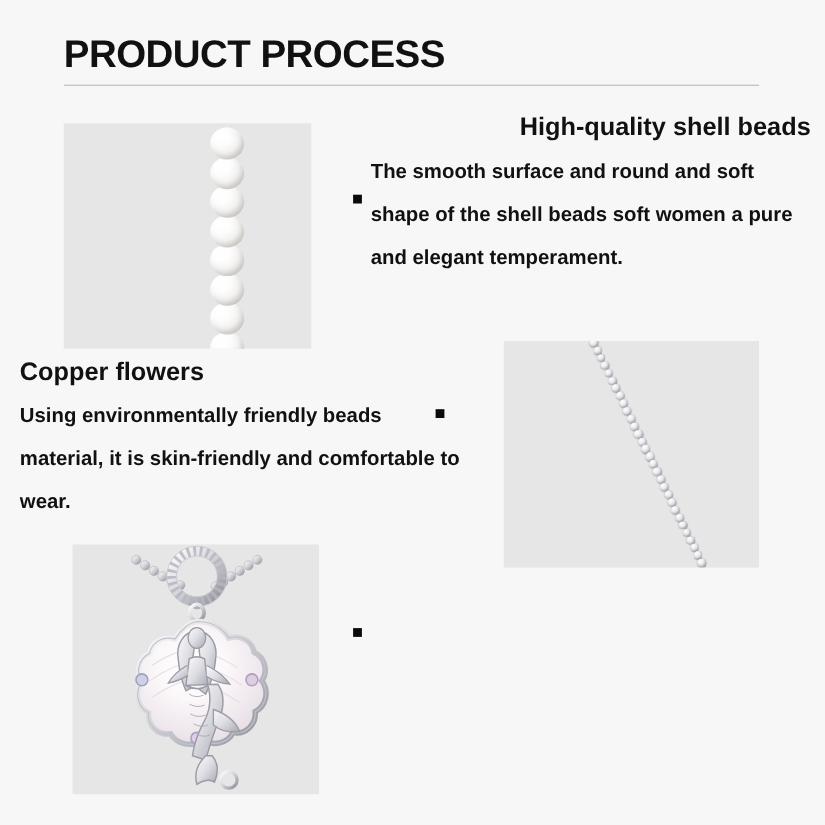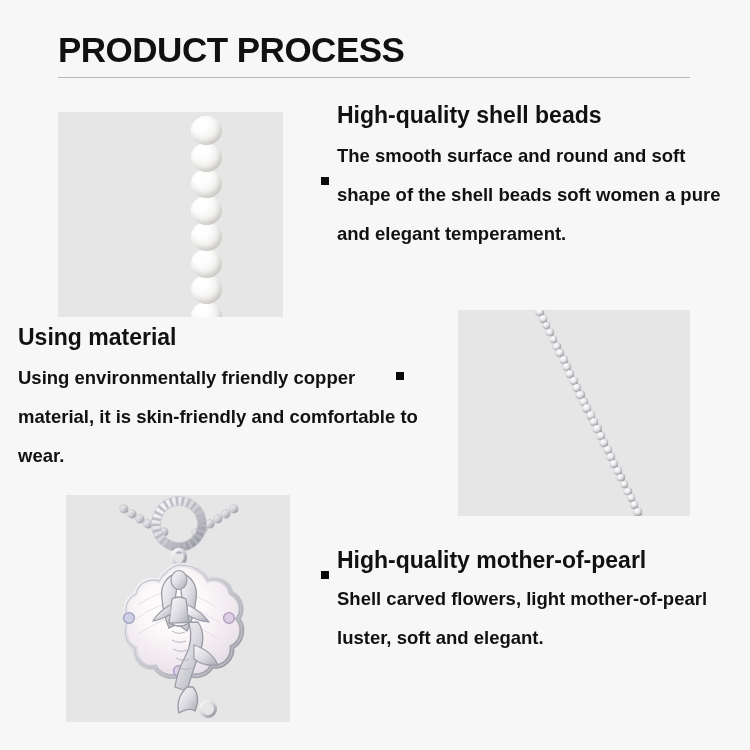"High-quality shell beads" #block-shell .heading { text-align: none -> right }
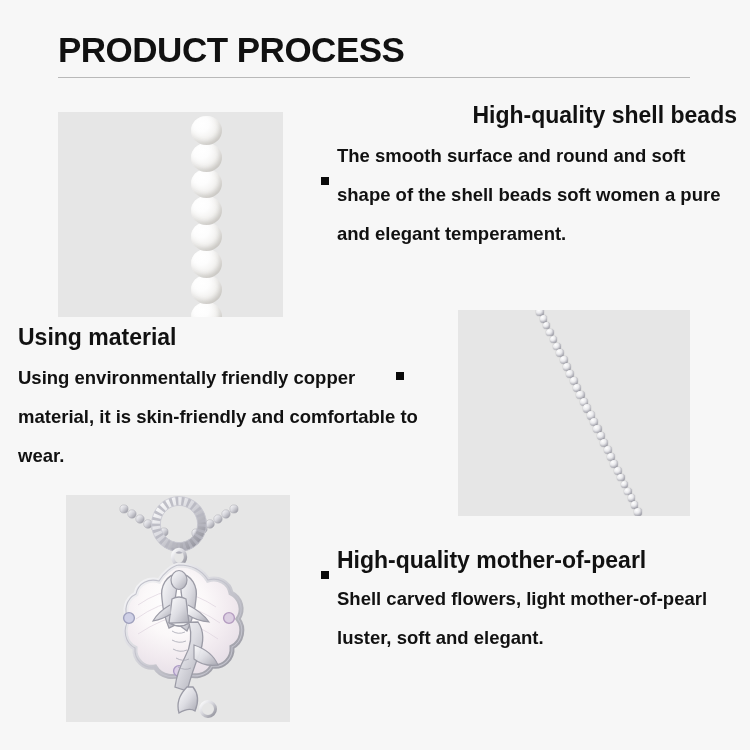"Using material" div.heading { text: Using material -> Copper flowers }
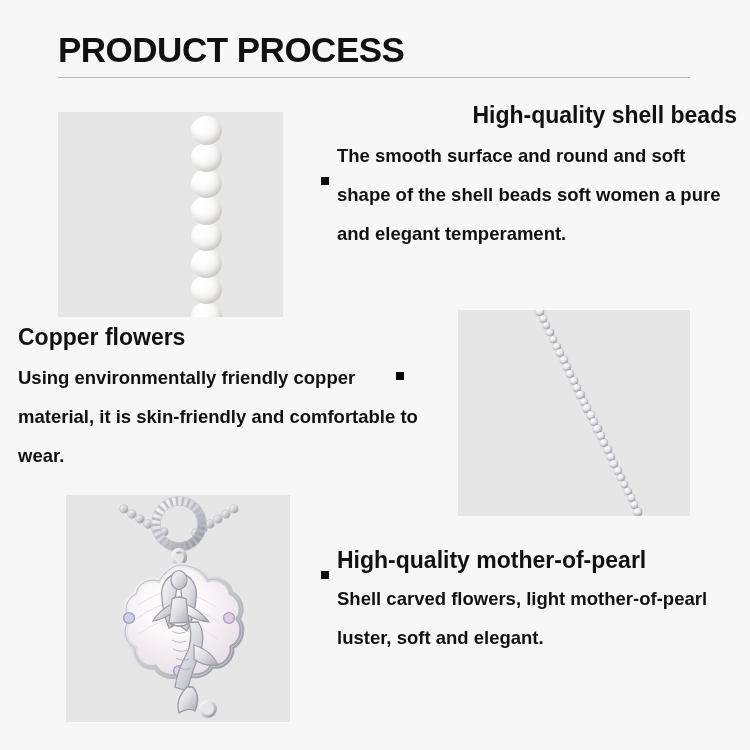"Using environmentally friendly copper" div.body { text: copper -> beads }
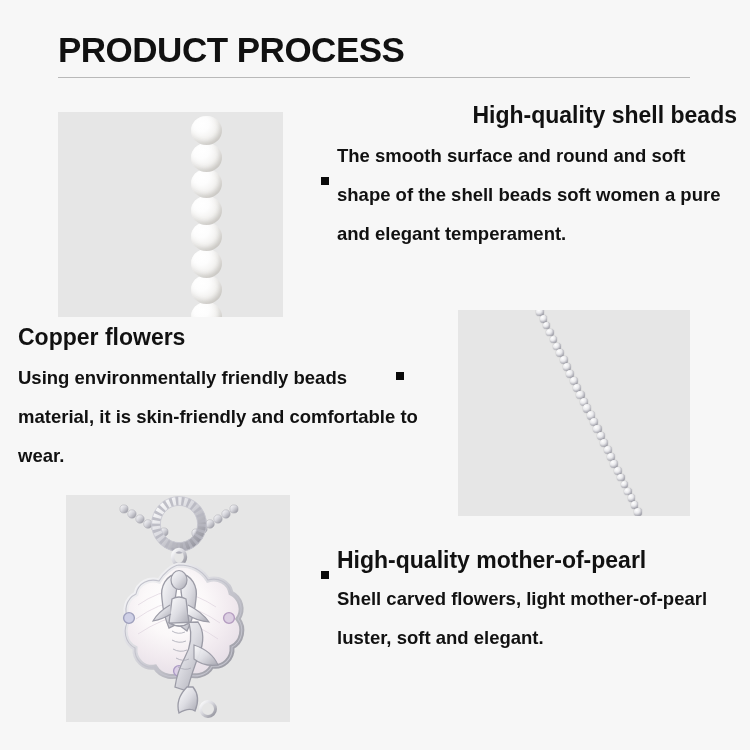"High-quality mother-of-pearl" div.block { html: <div> <div>High-quality mother-of-pearl</div> <div>Shell carved flowers, light mother-of-pearl luster, soft and elegant.</div> </div> -> none }
